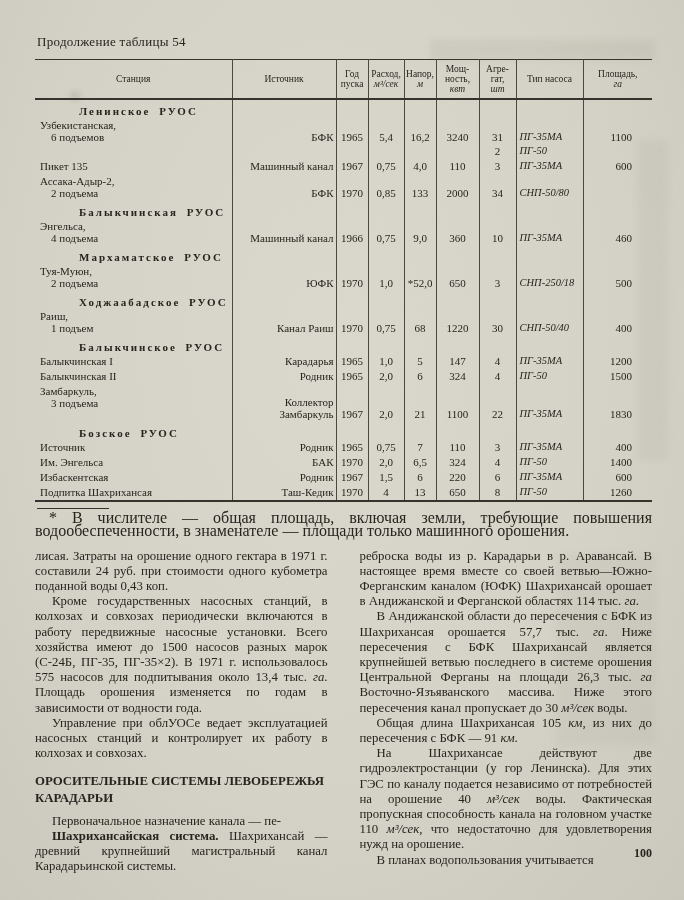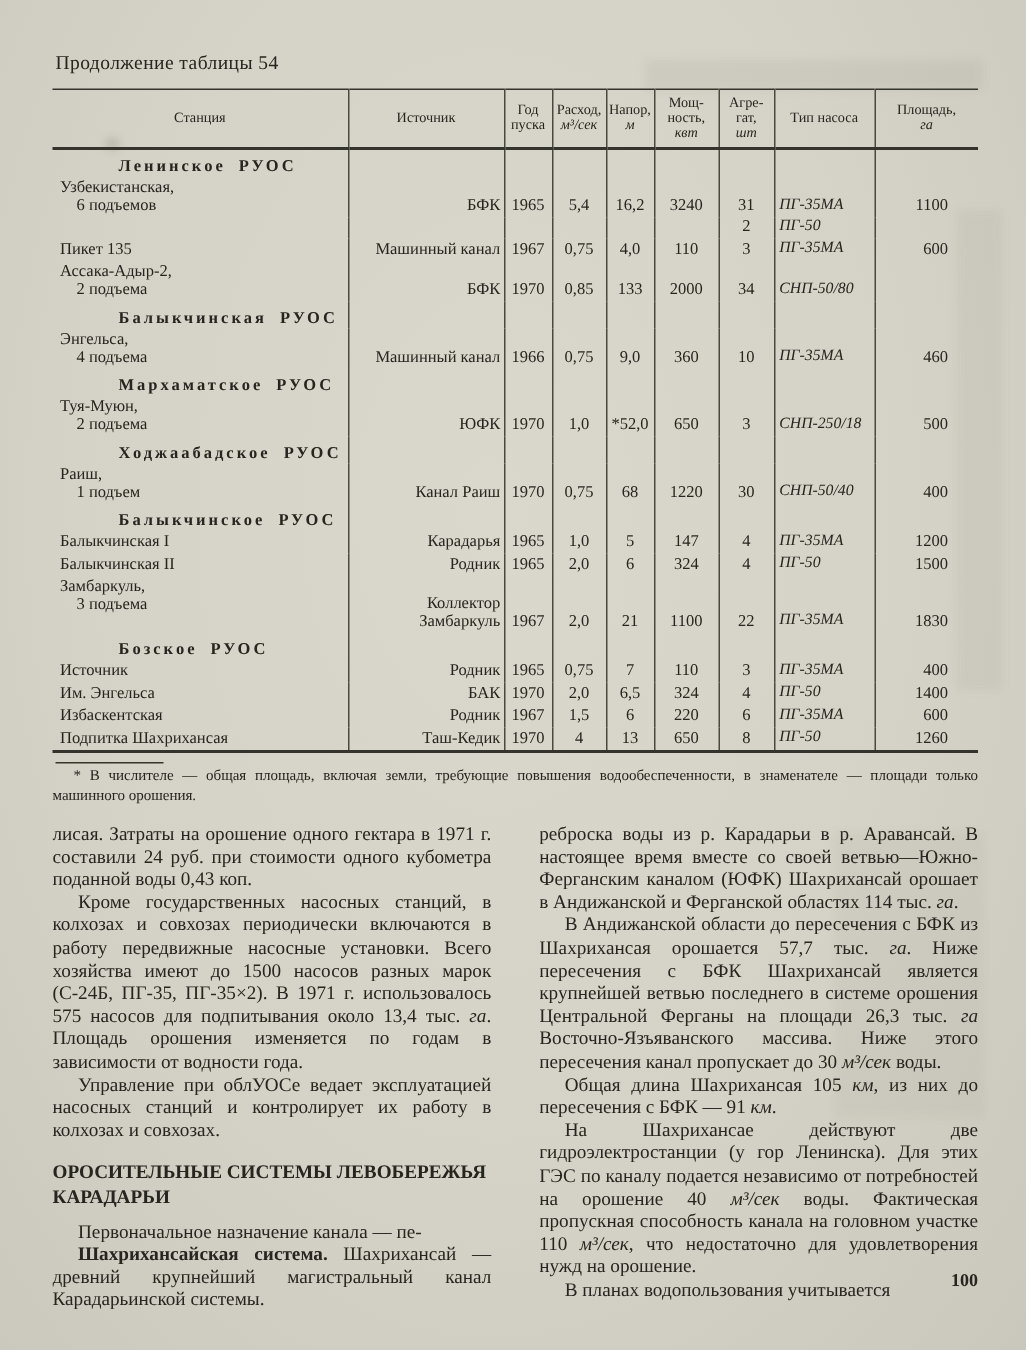"* В числителе — общая" .footnote { font-size: 10px -> 16px }
